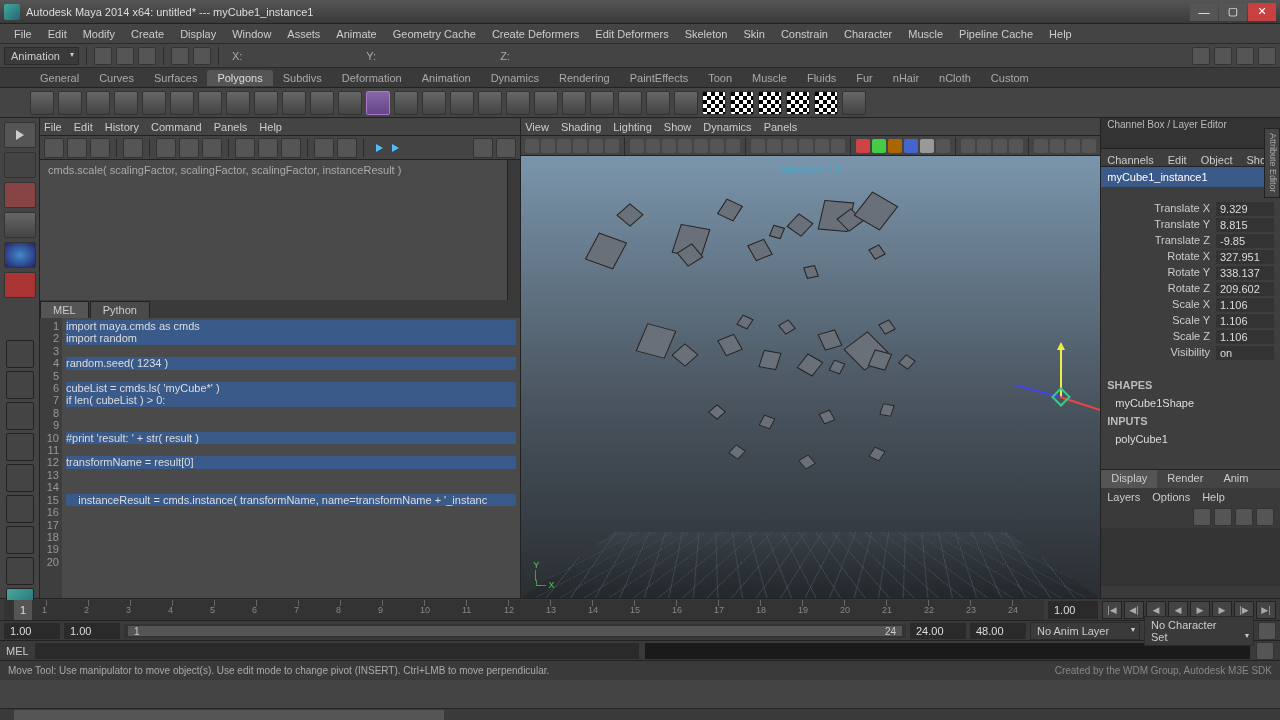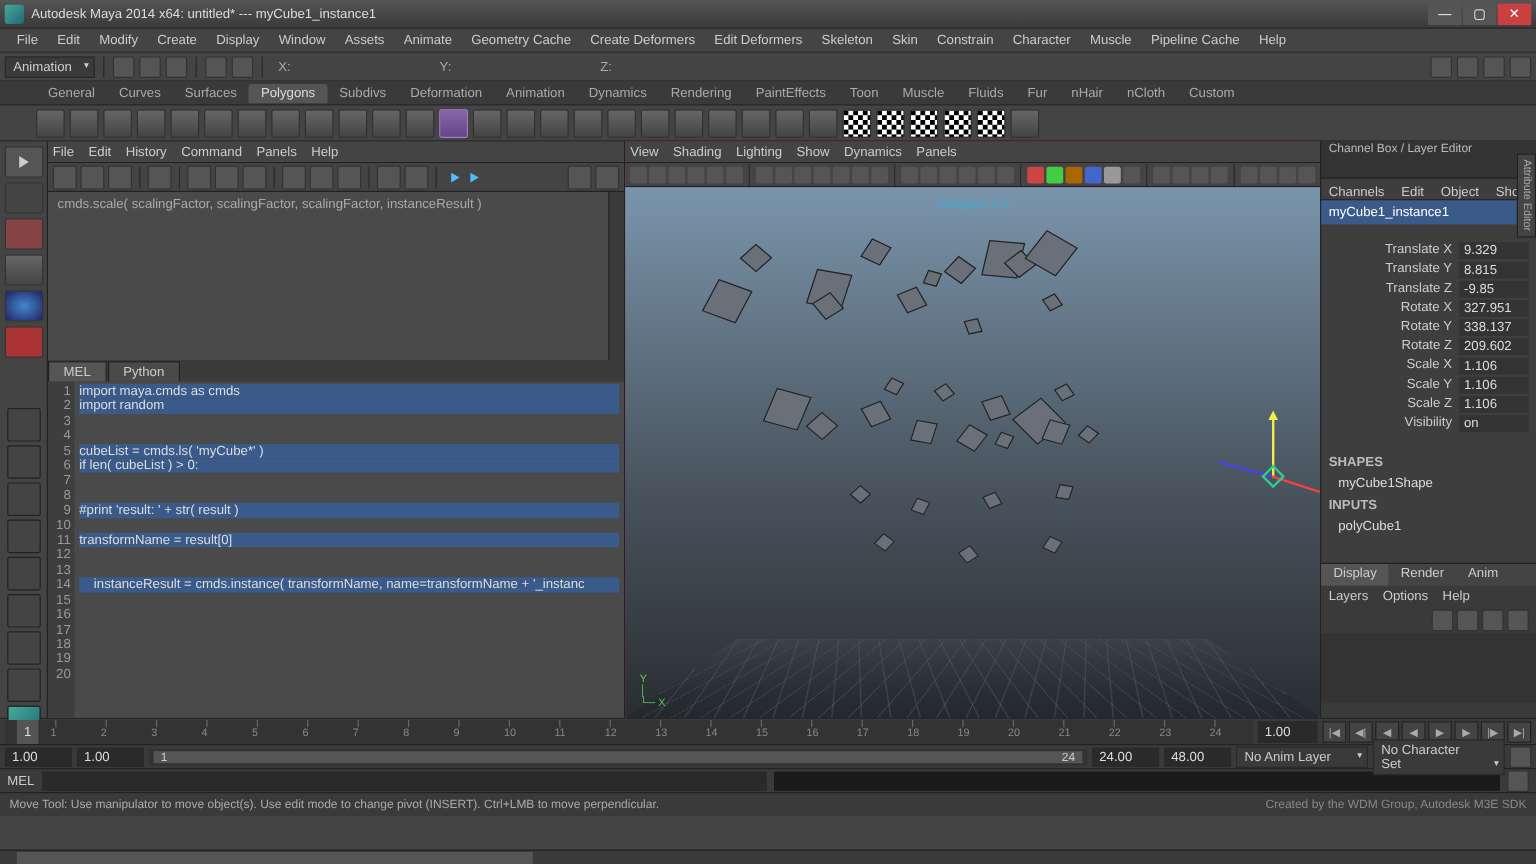"random.seed( 1234 )" div.codeline { html: none -> <div>random.seed( 1234 )</div> }
